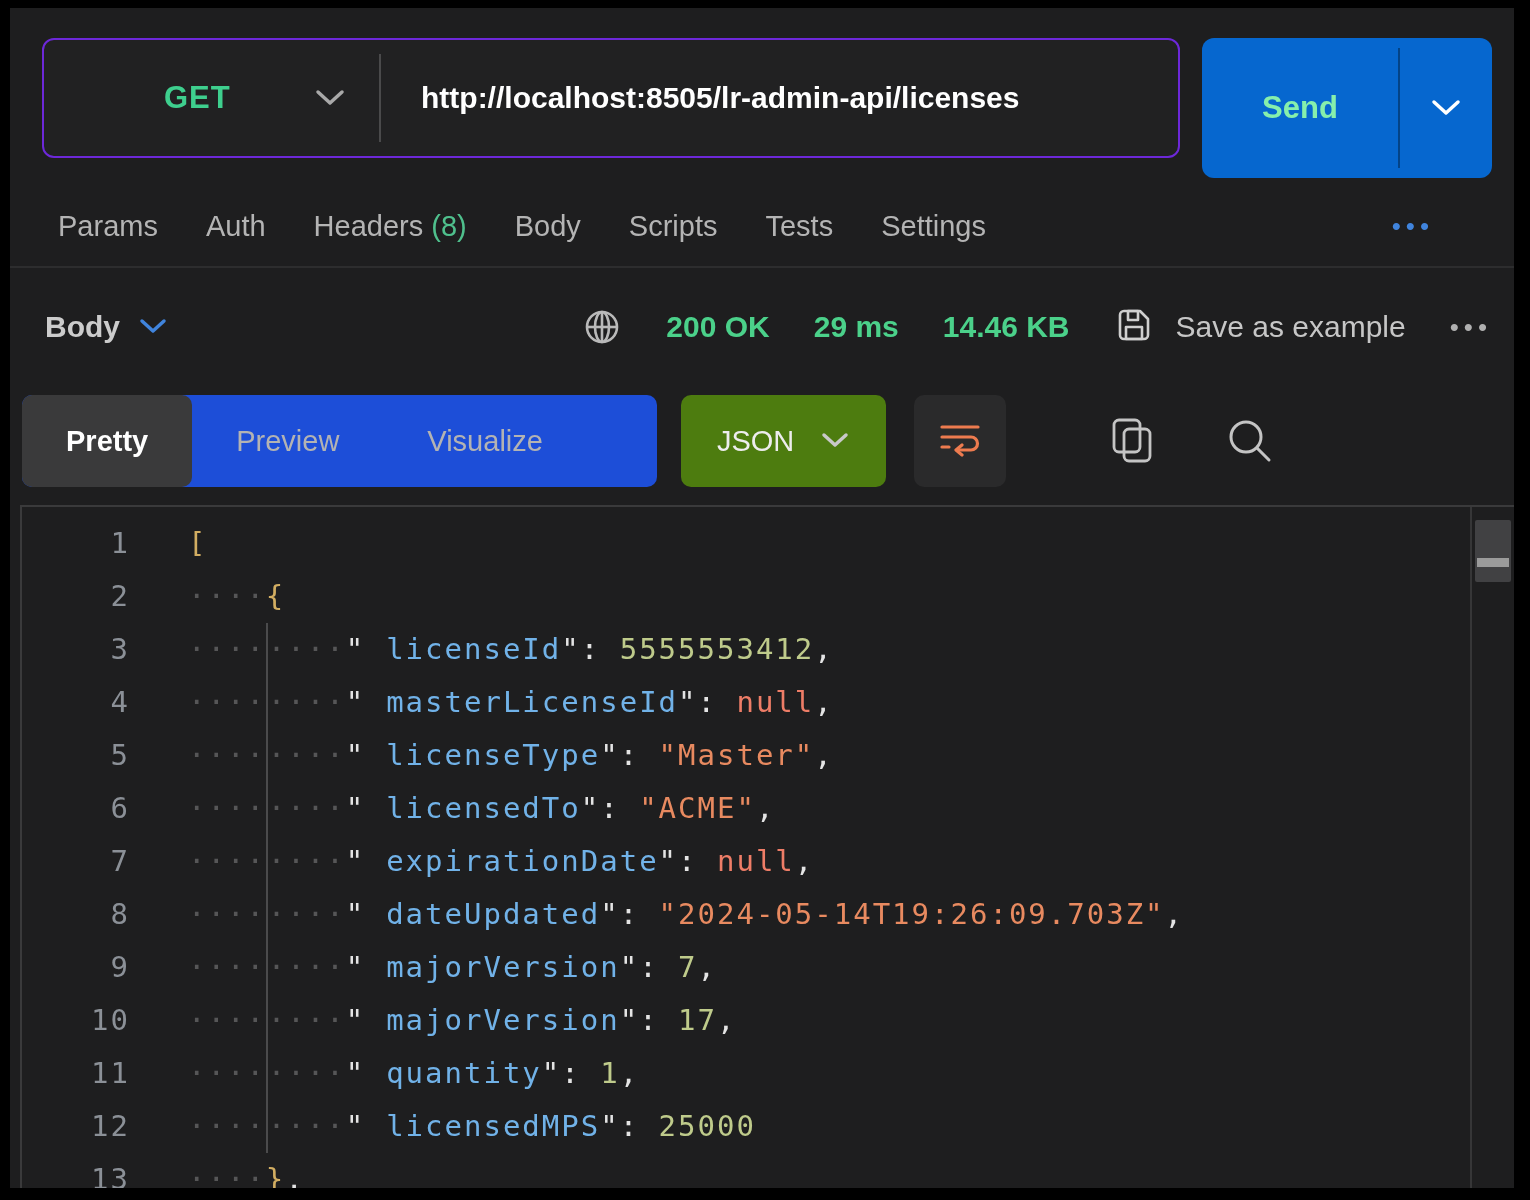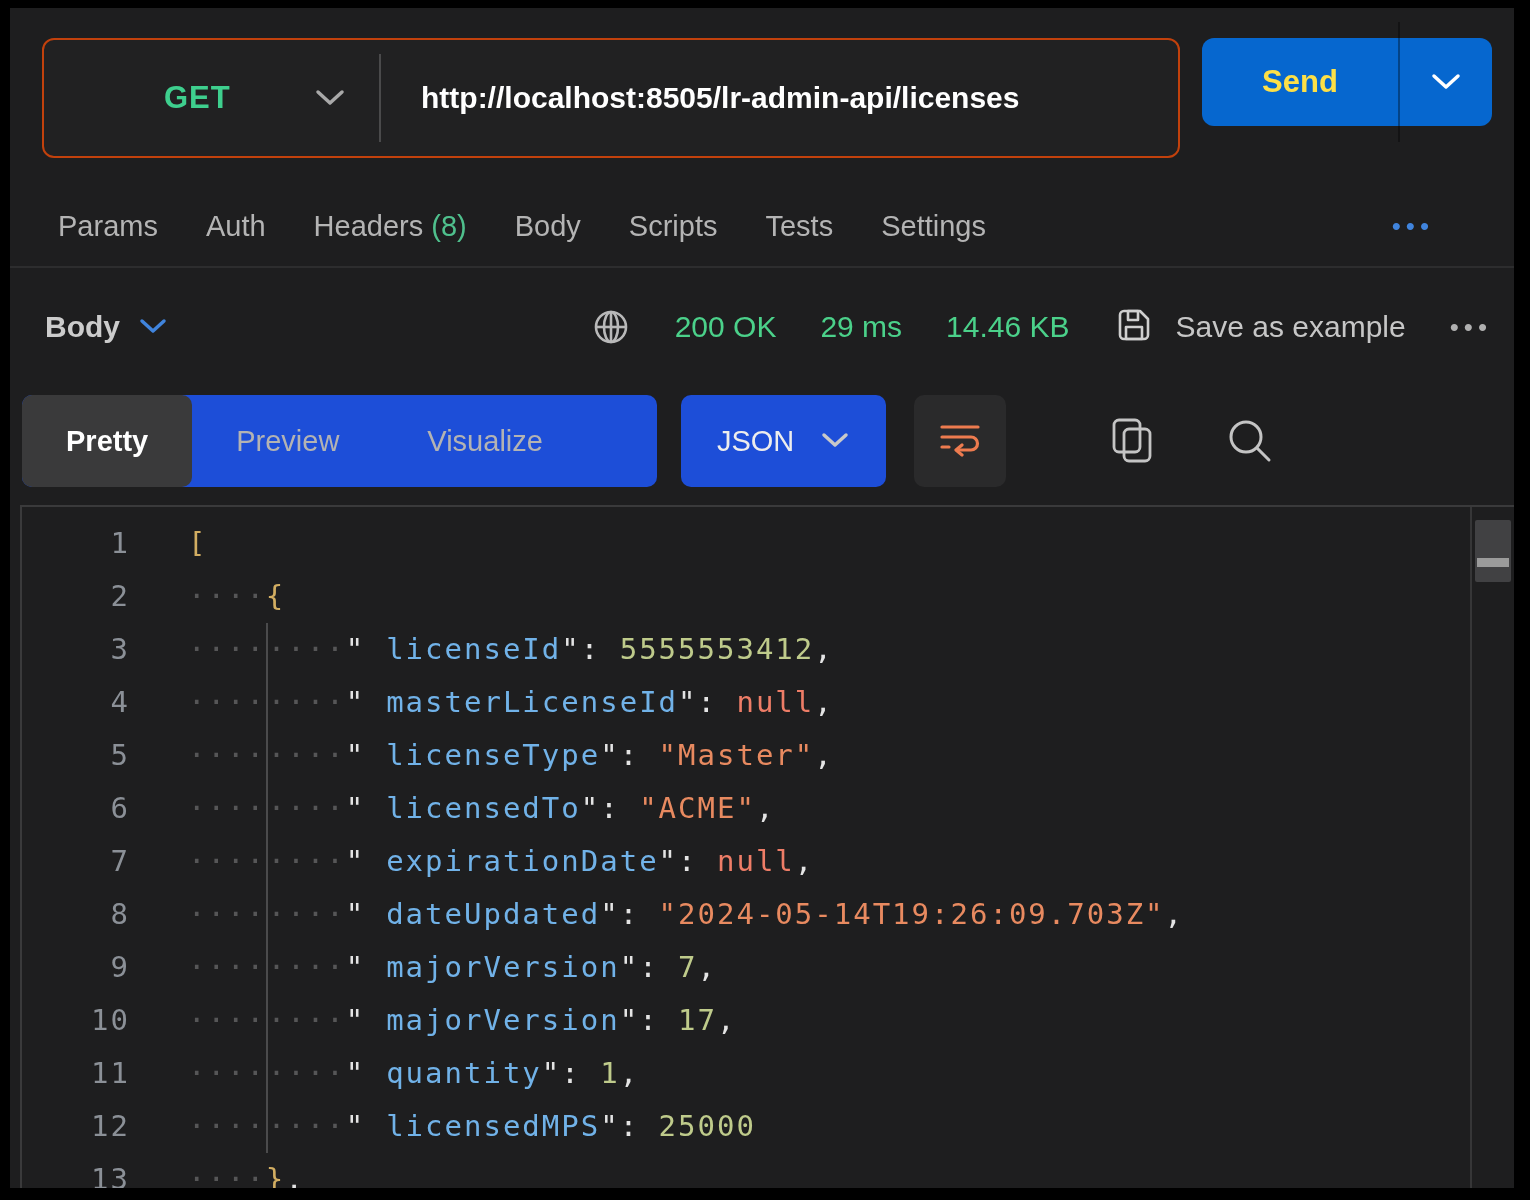"GET" .request-bar { border: 2px solid #c2410c -> 2px solid #6d28d9 }
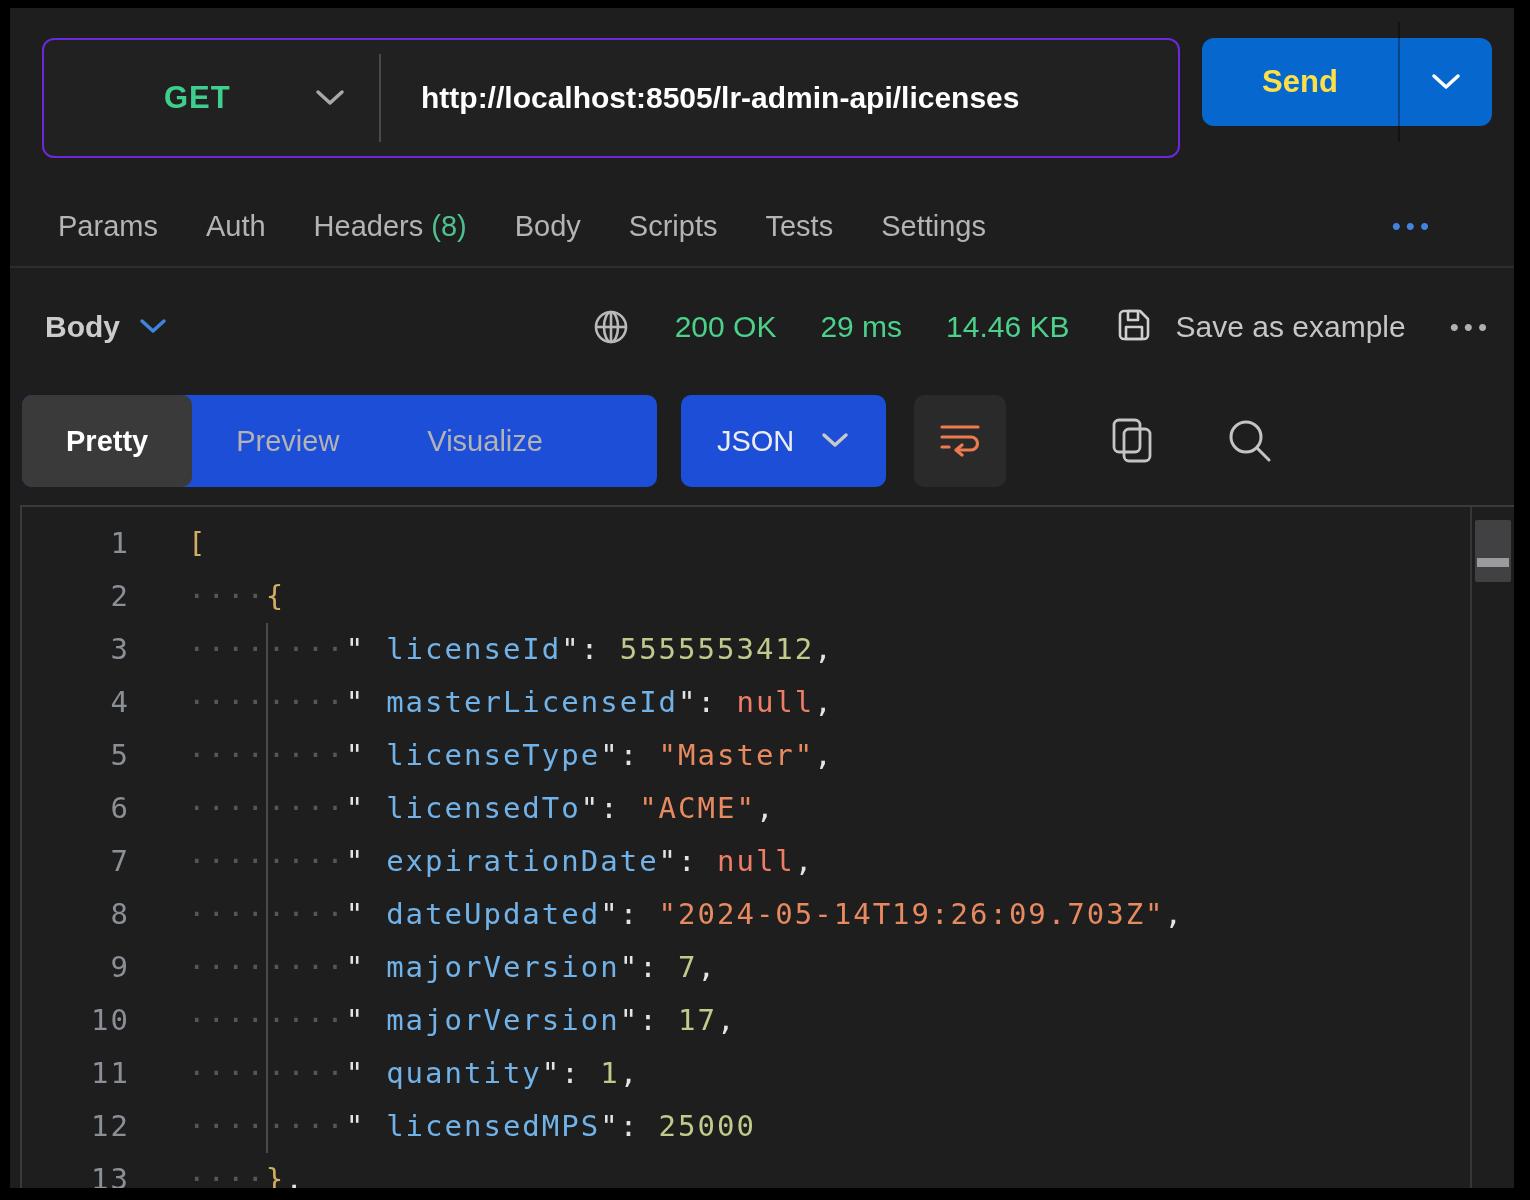"Send" .send { color: #fde047 -> #86efac; height: 88px -> 140px }
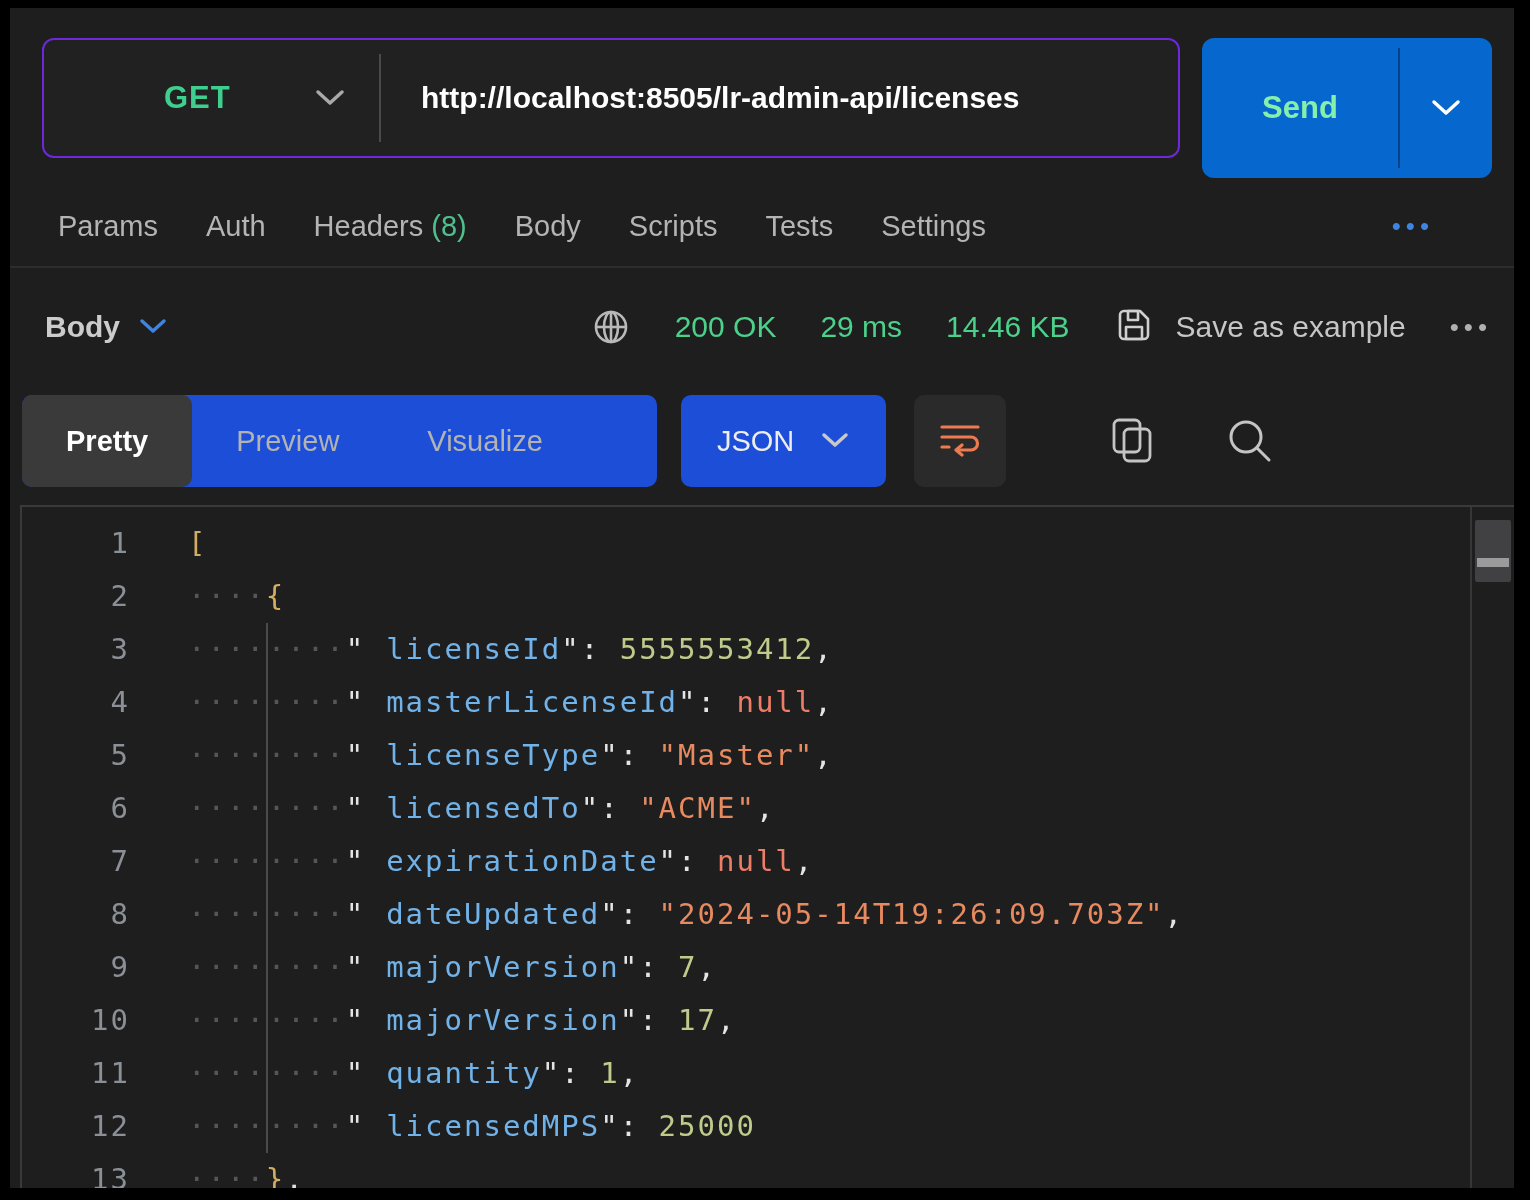"200 OK" .green { font-weight: 400 -> 700 }
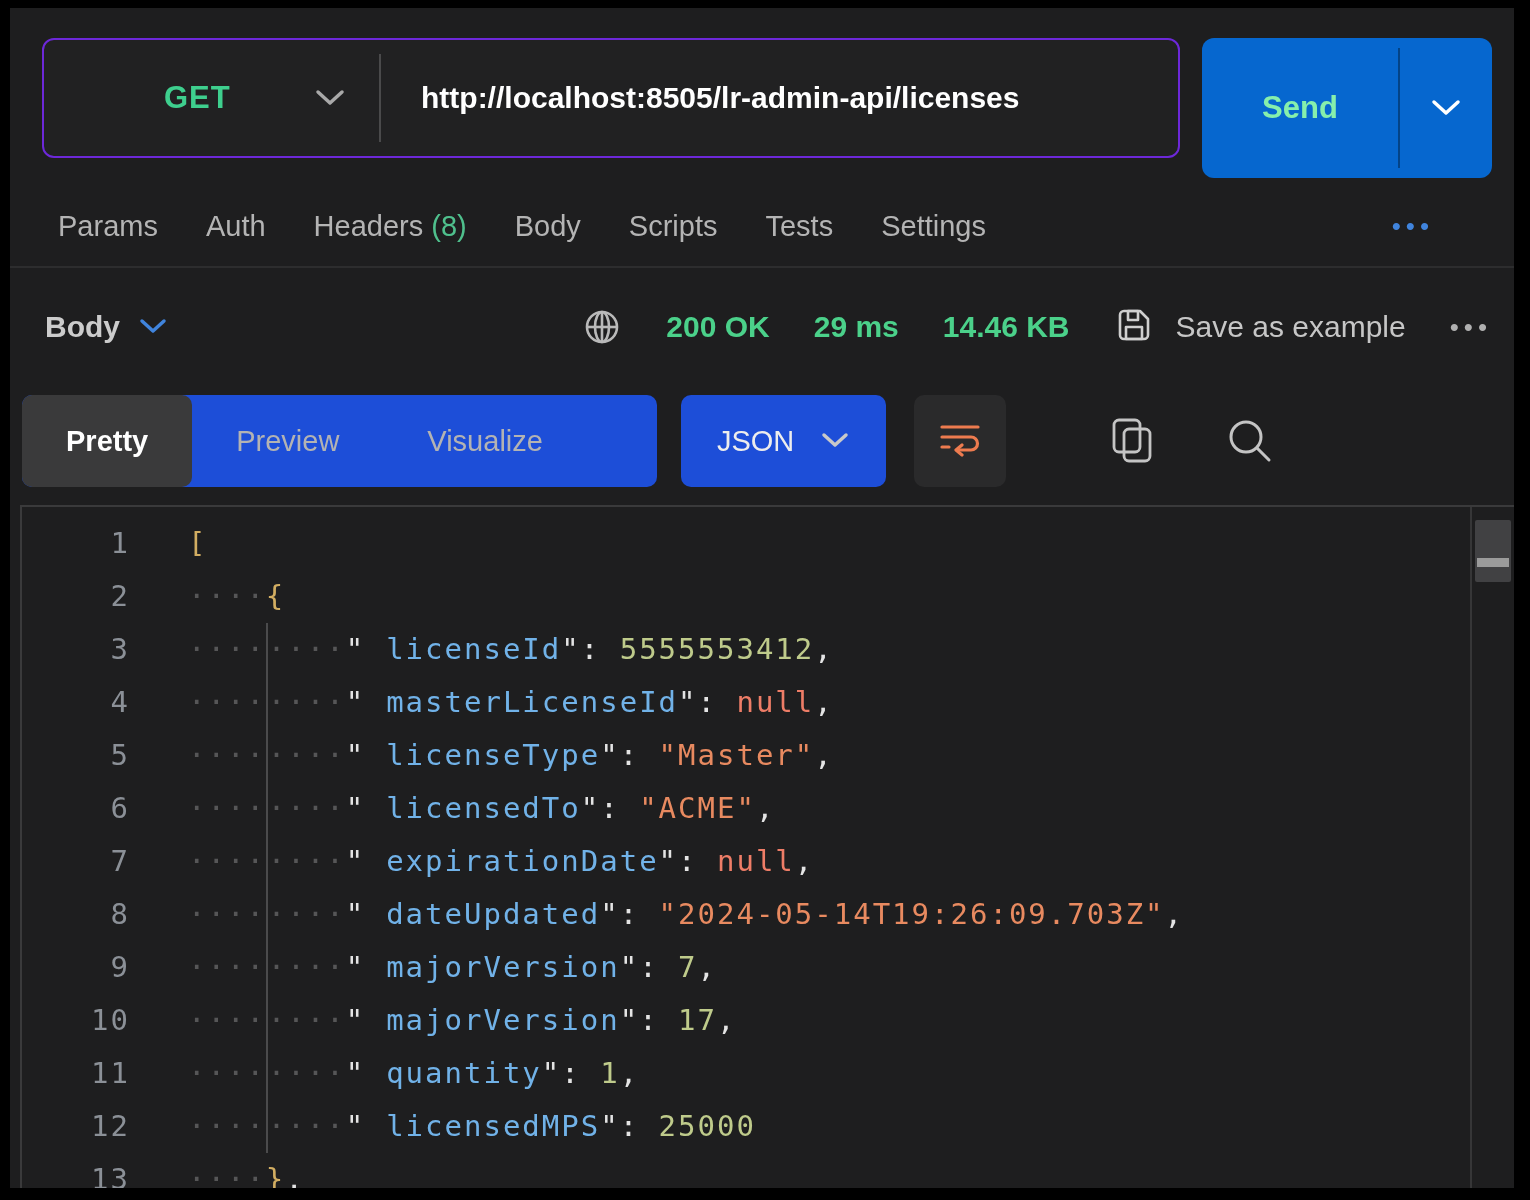"JSON" .format-btn { background: #1d4ed8 -> #4d7c0f }
